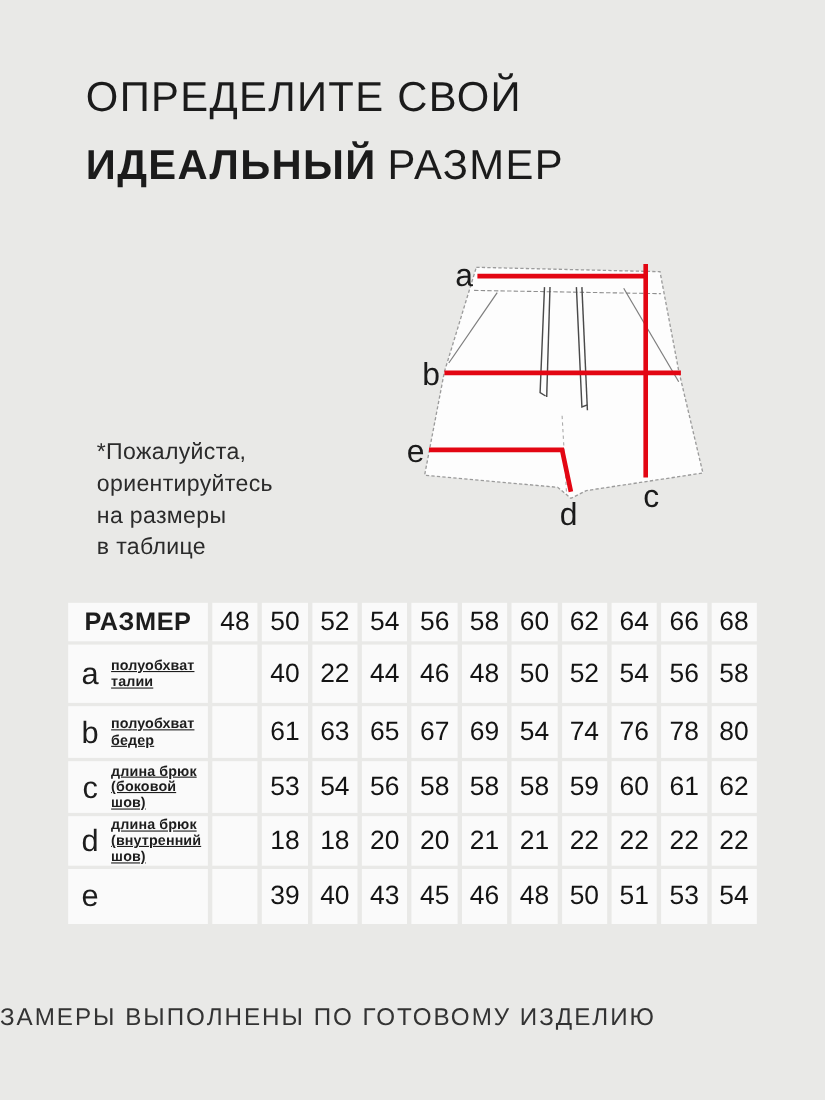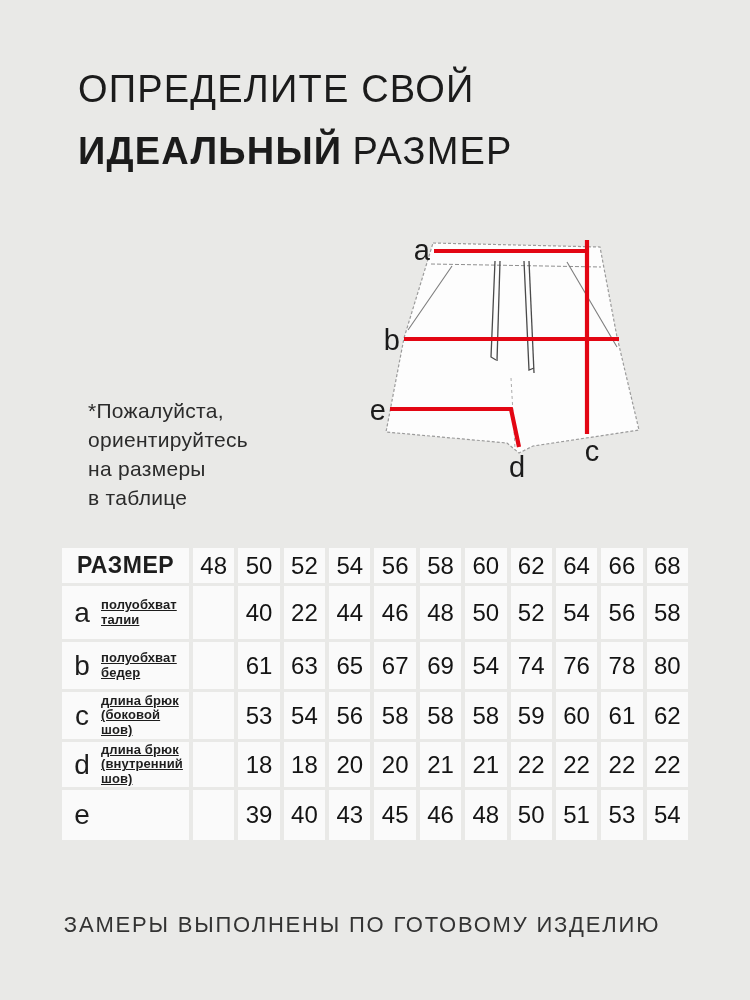"ЗАМЕРЫ ВЫПОЛНЕНЫ ПО ГОТОВОМУ ИЗДЕЛИЮ" .footer { padding-left: 48px -> none; text-align: center -> none }
